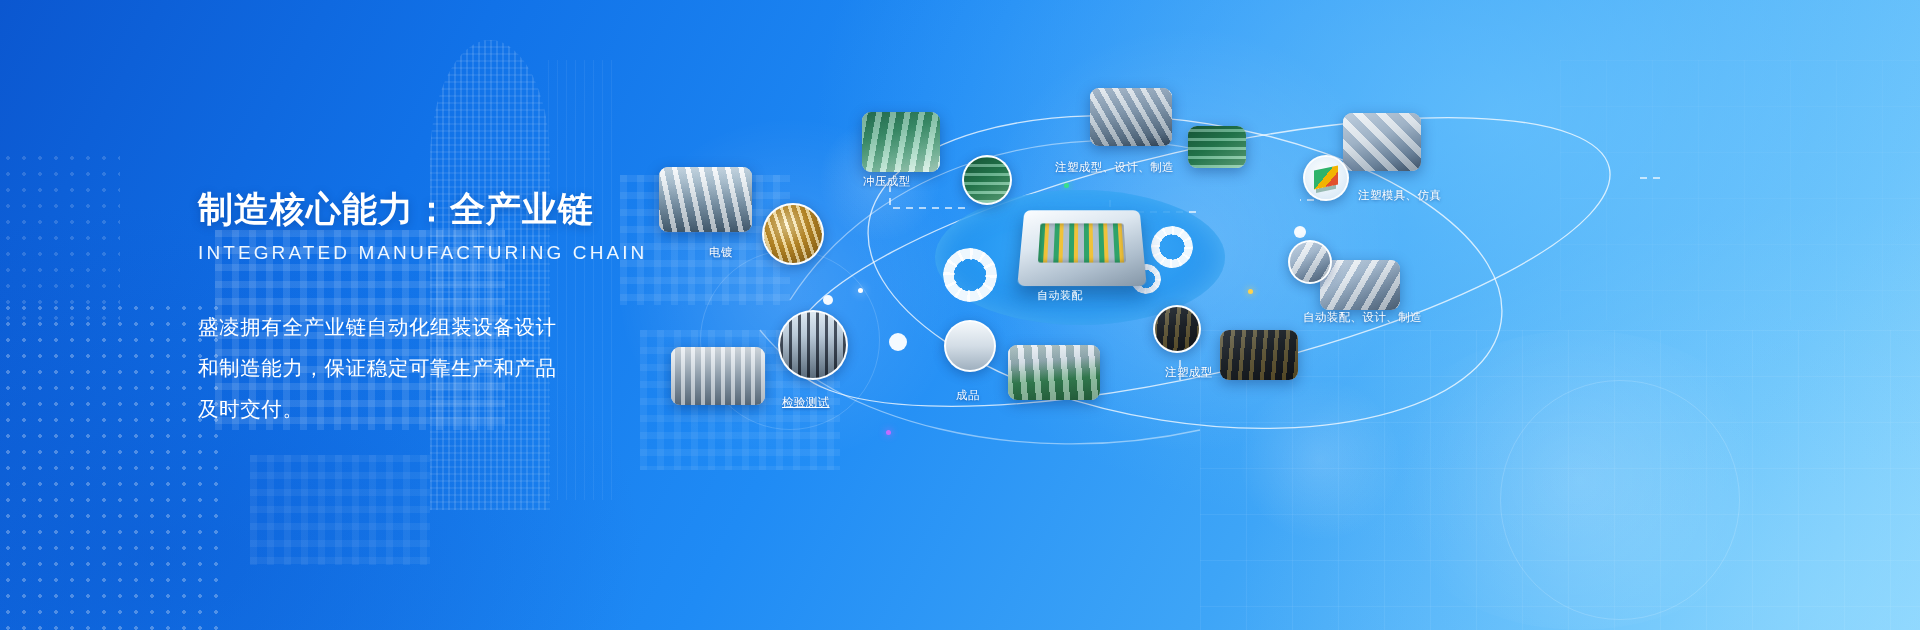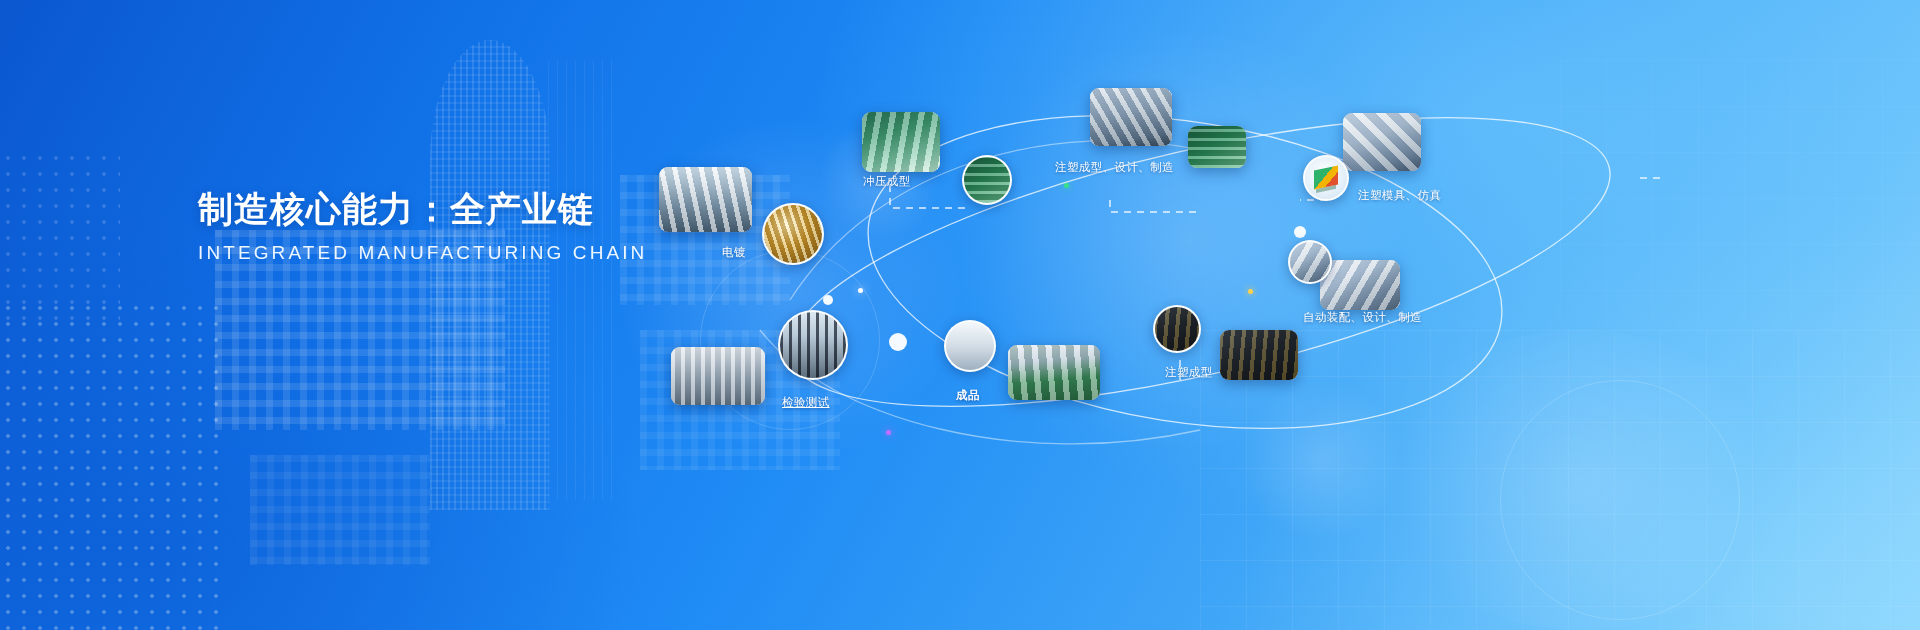"电镀" div.label { left: 82px -> 69px }
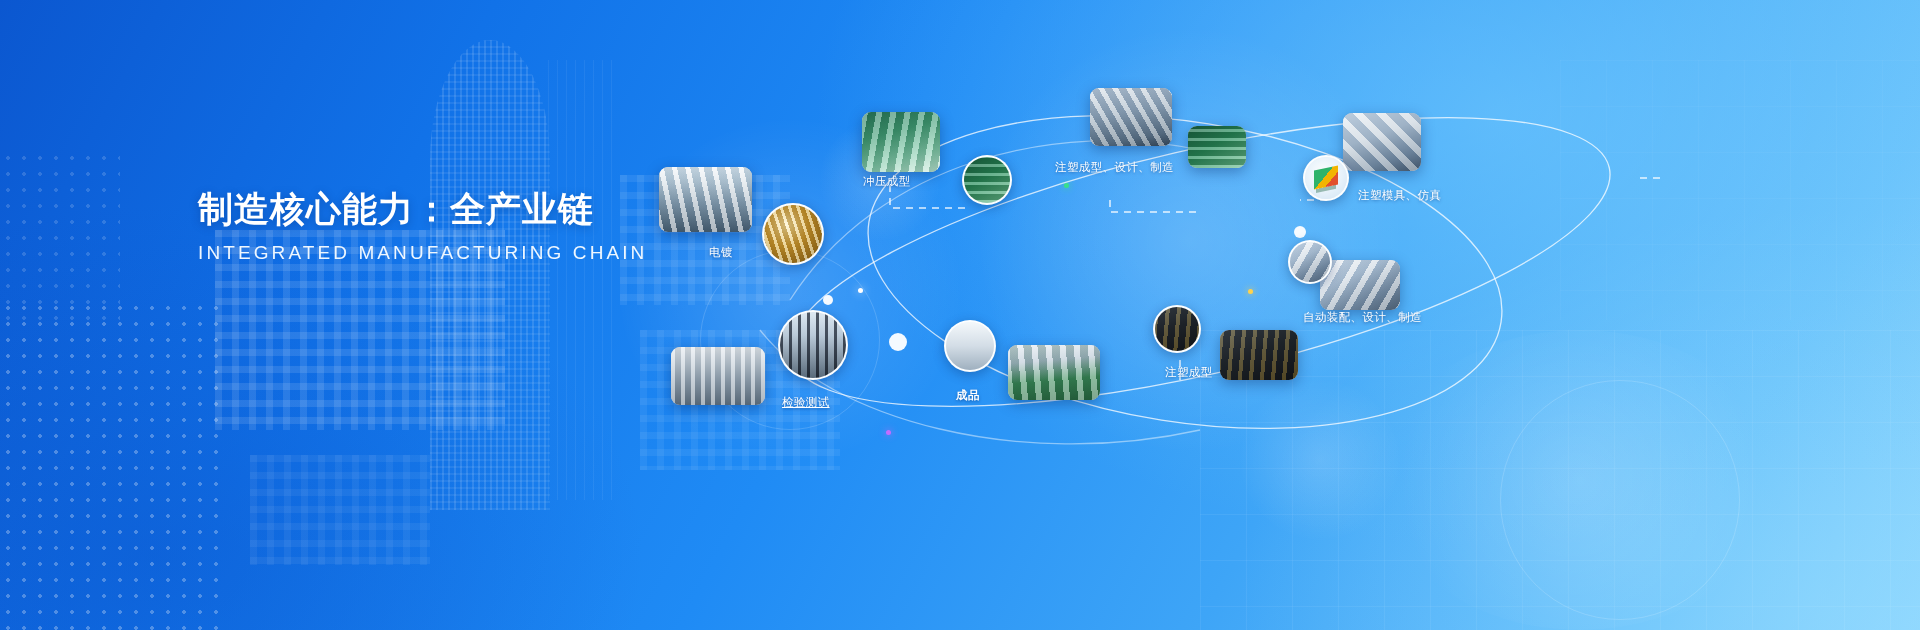"自动装配" div { html: none -> <div> <div></div> <div></div> <div></div> <div></div> <div> <div></div> </div> <div>自动装配</div> </div> }
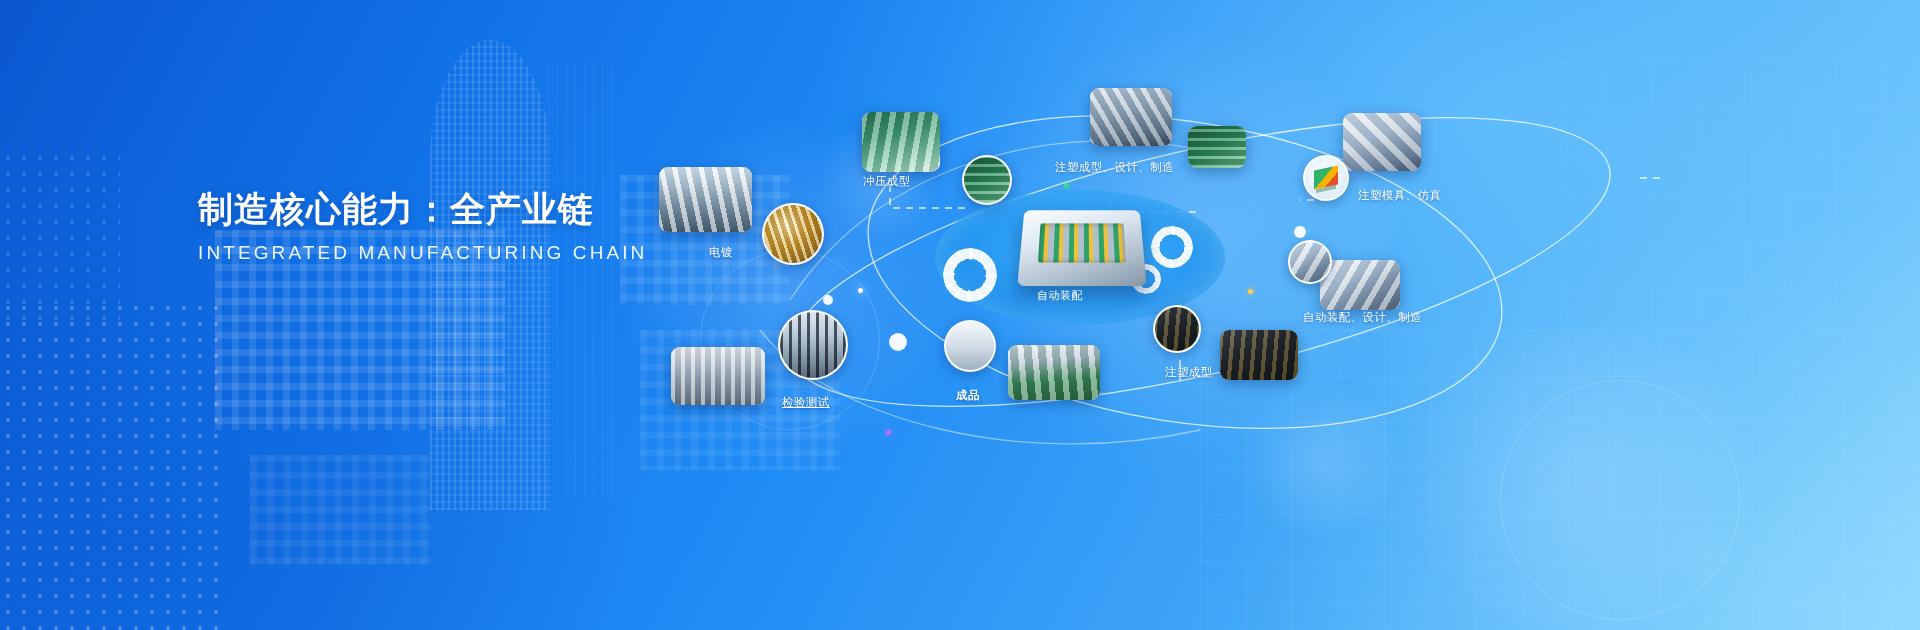"盛凌拥有全产业链自动化组装设备设计和制造能力，保证稳定可靠生产和产品及时交付。" div { html: none -> <div>盛凌拥有全产业链自动化组装设备设计和制造能力，保证稳定可靠生产和产品及时交付。</div> }
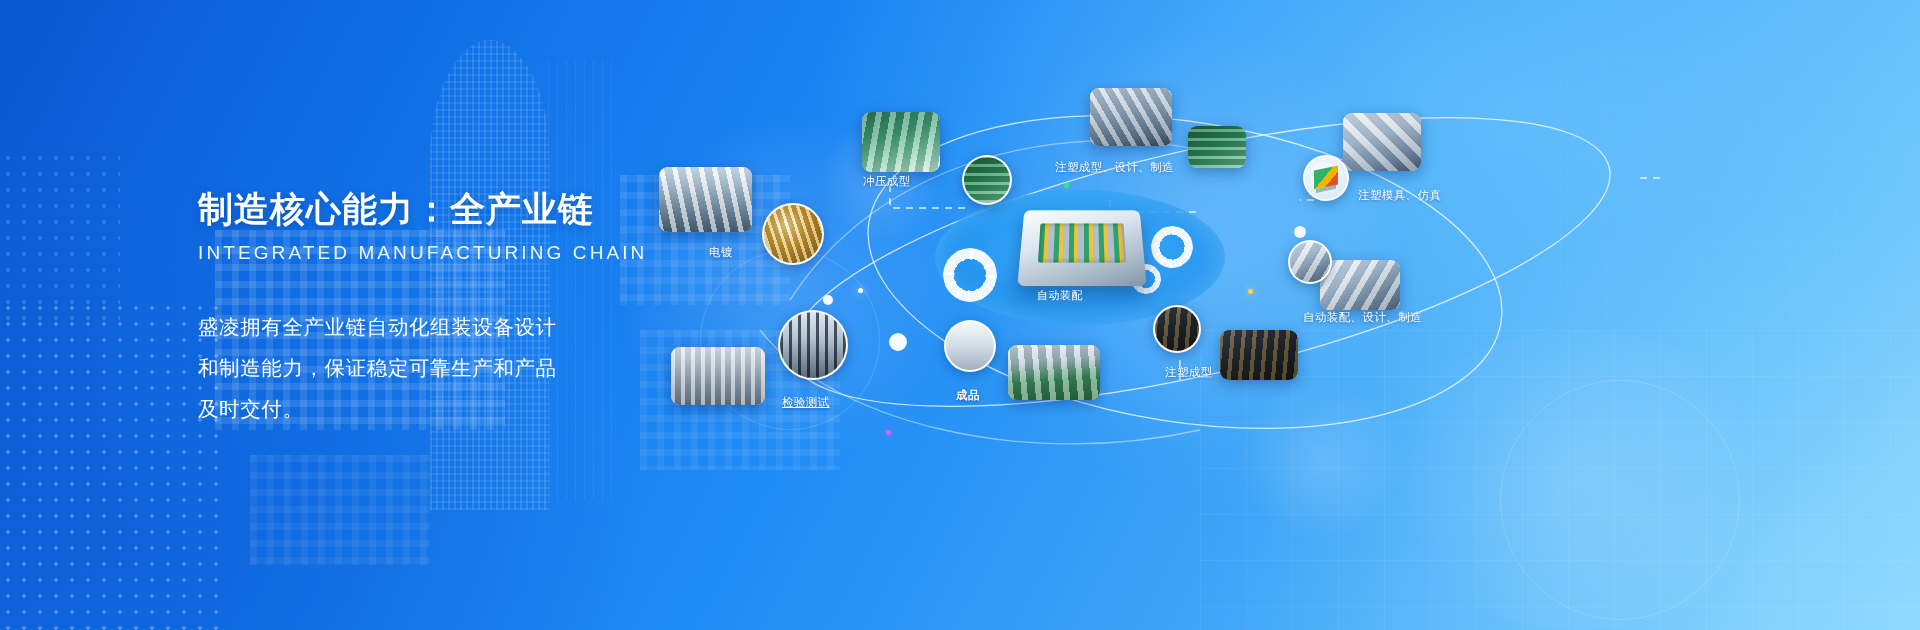"成品" div.label { font-weight: bold -> none }
